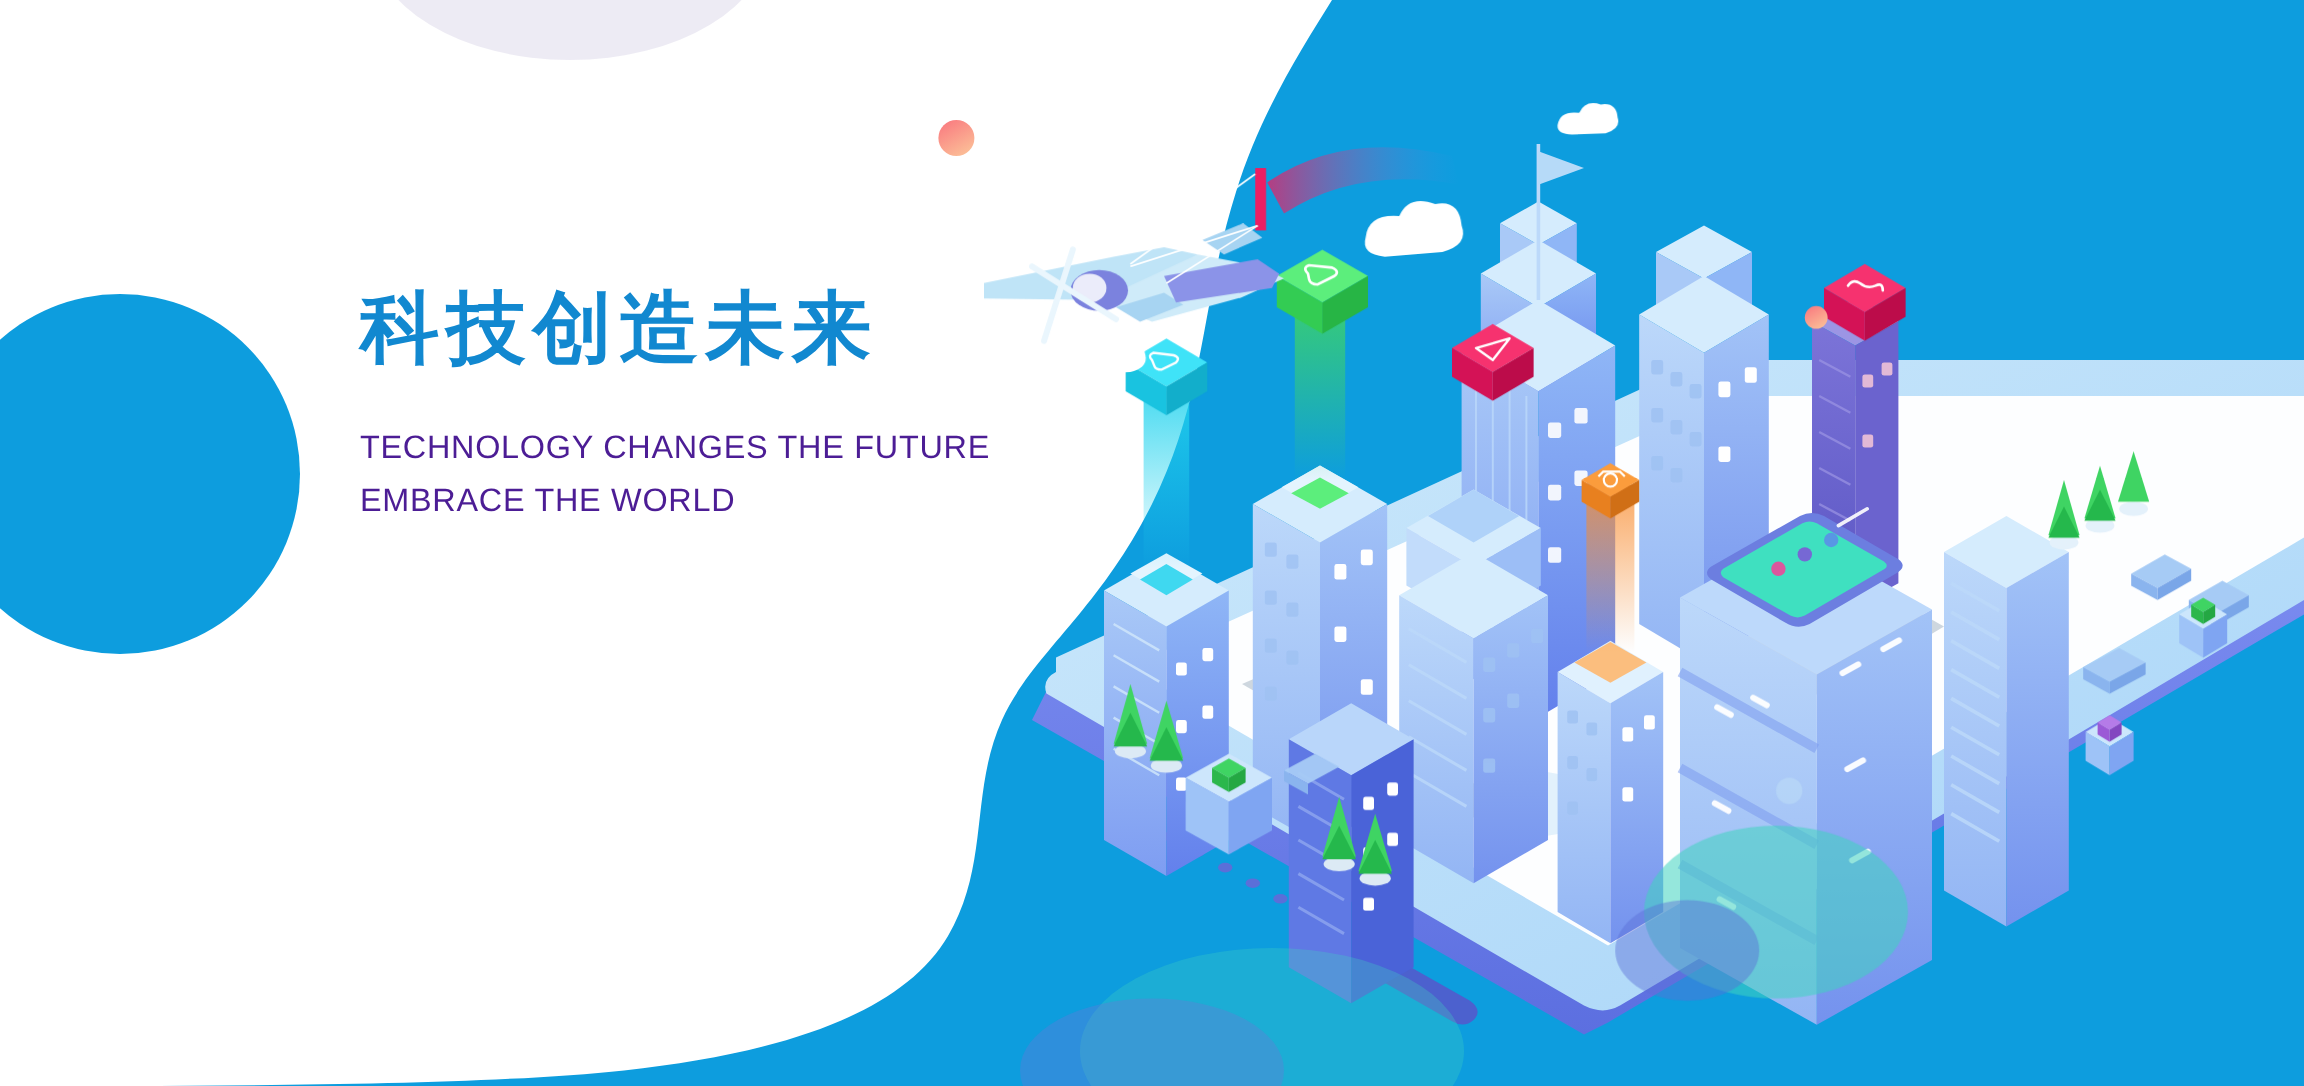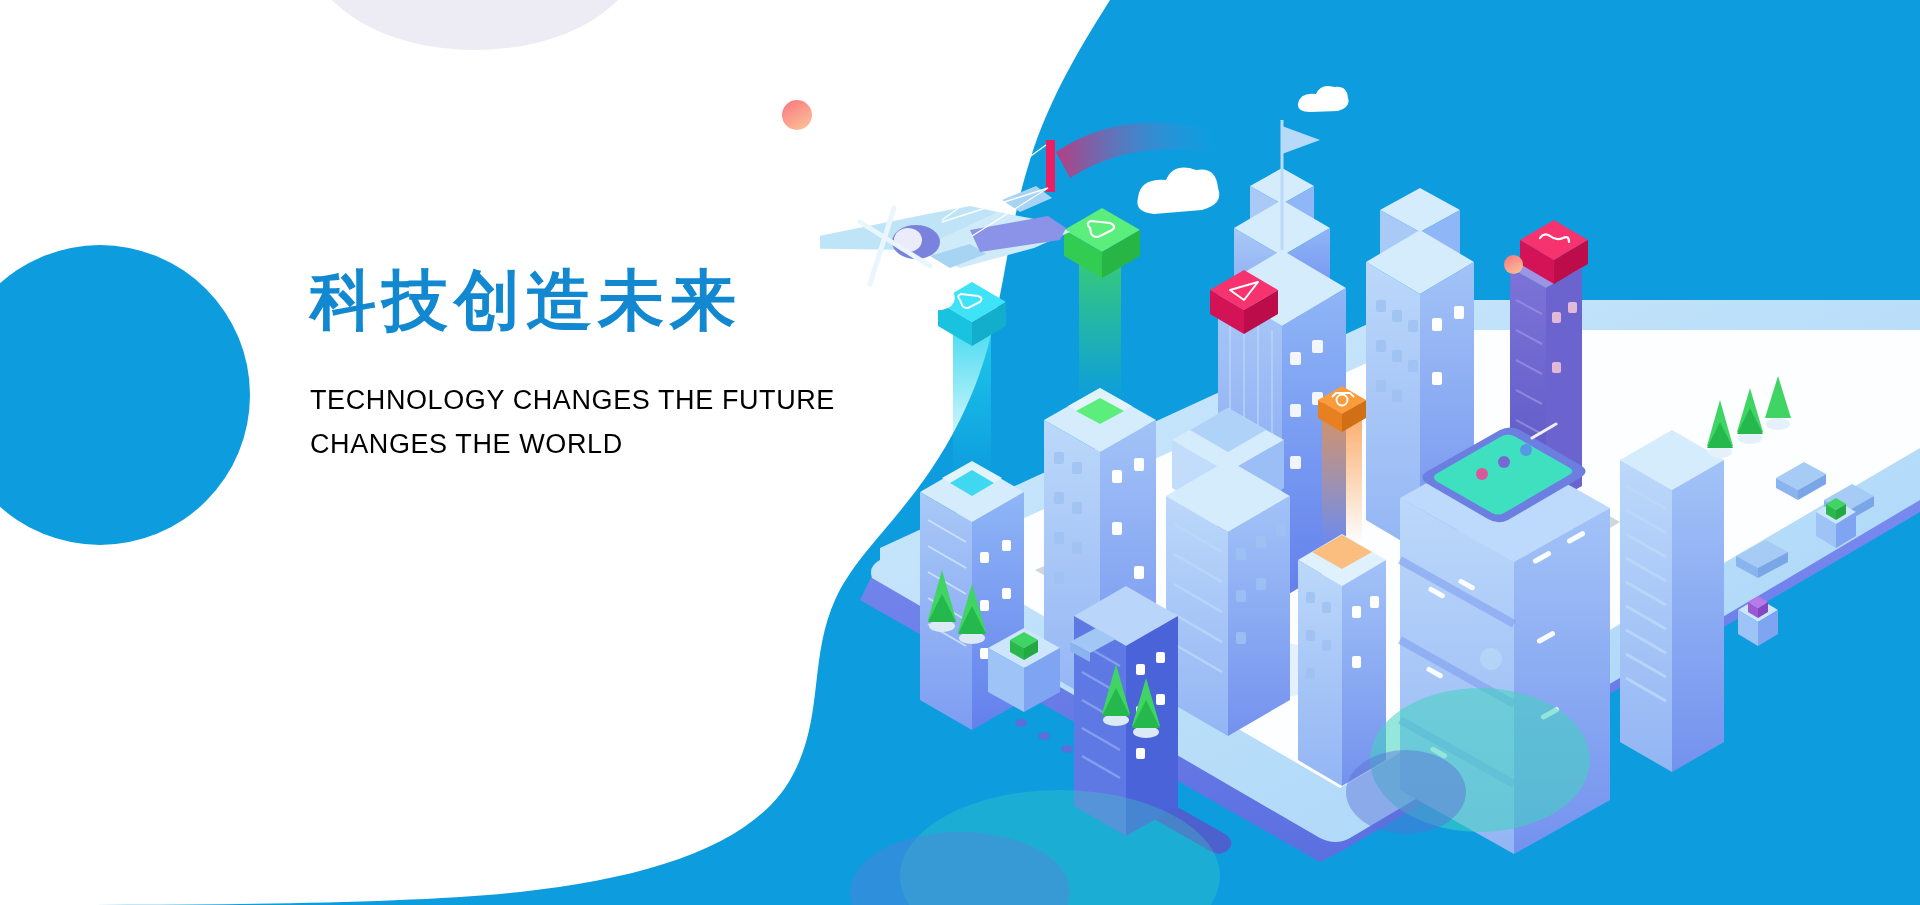"科技创造未来" .copy { margin-left: 10px -> none; top: 260px -> 233px }
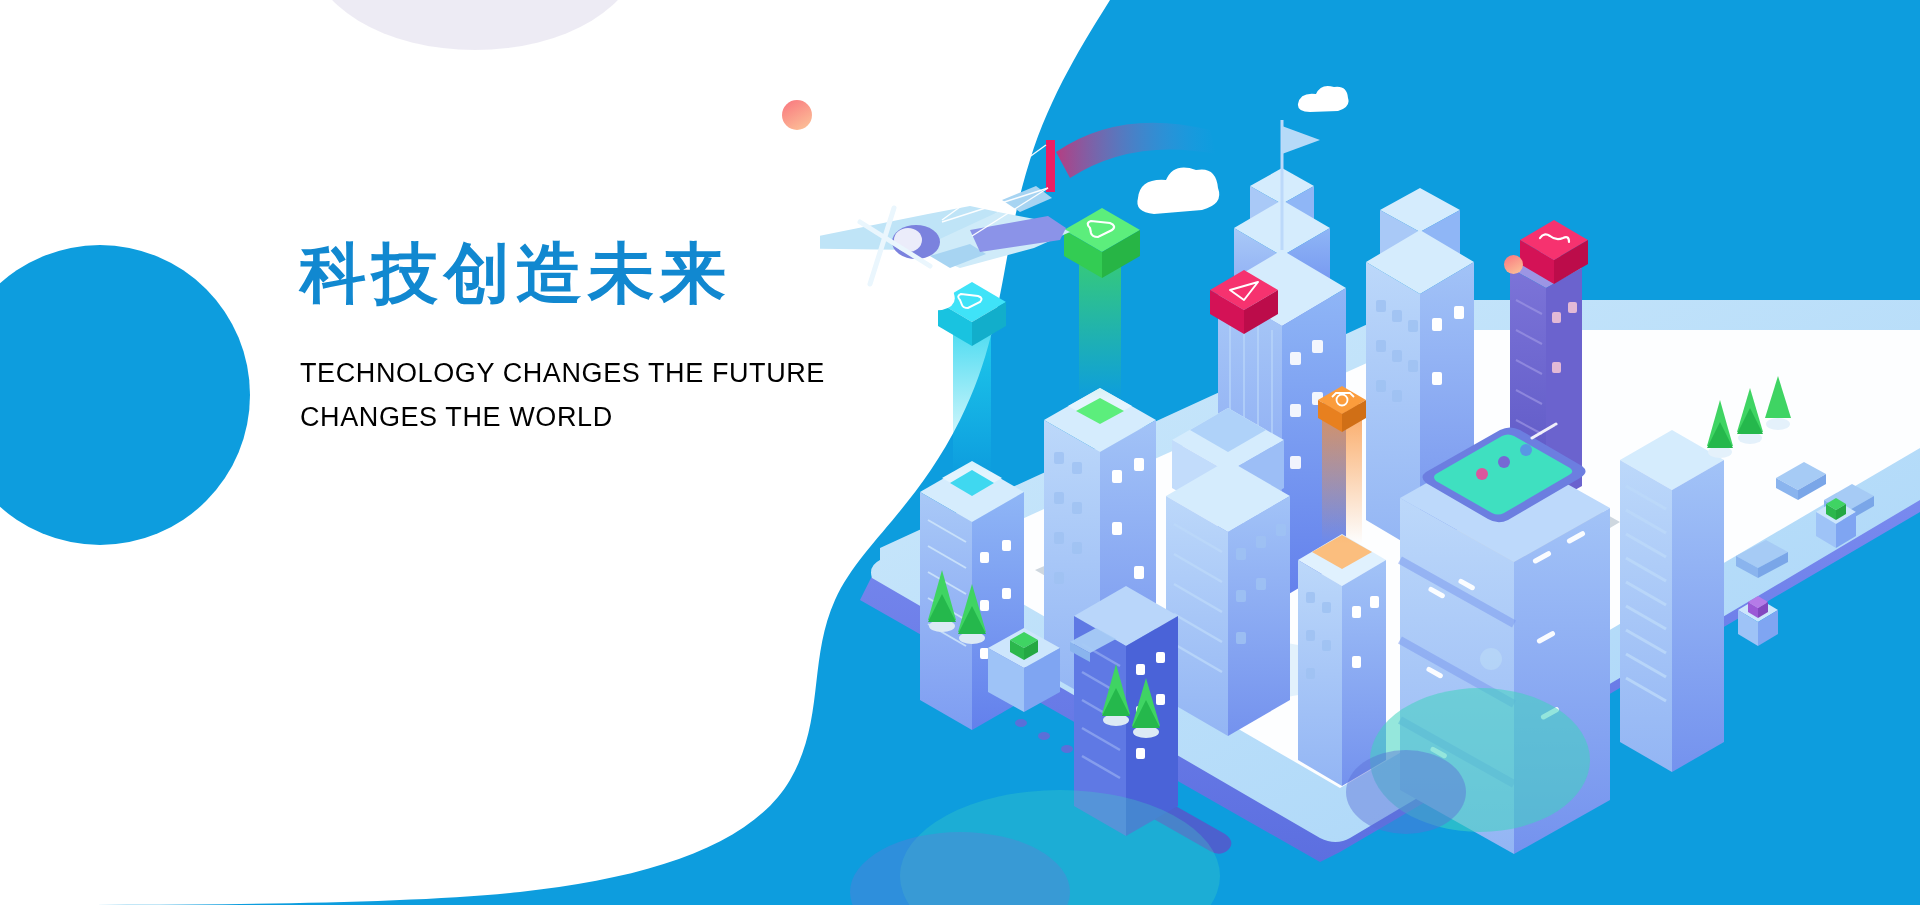"TECHNOLOGY CHANGES THE FUTURE" .sub-line { color: #000000 -> #4c1d95 }
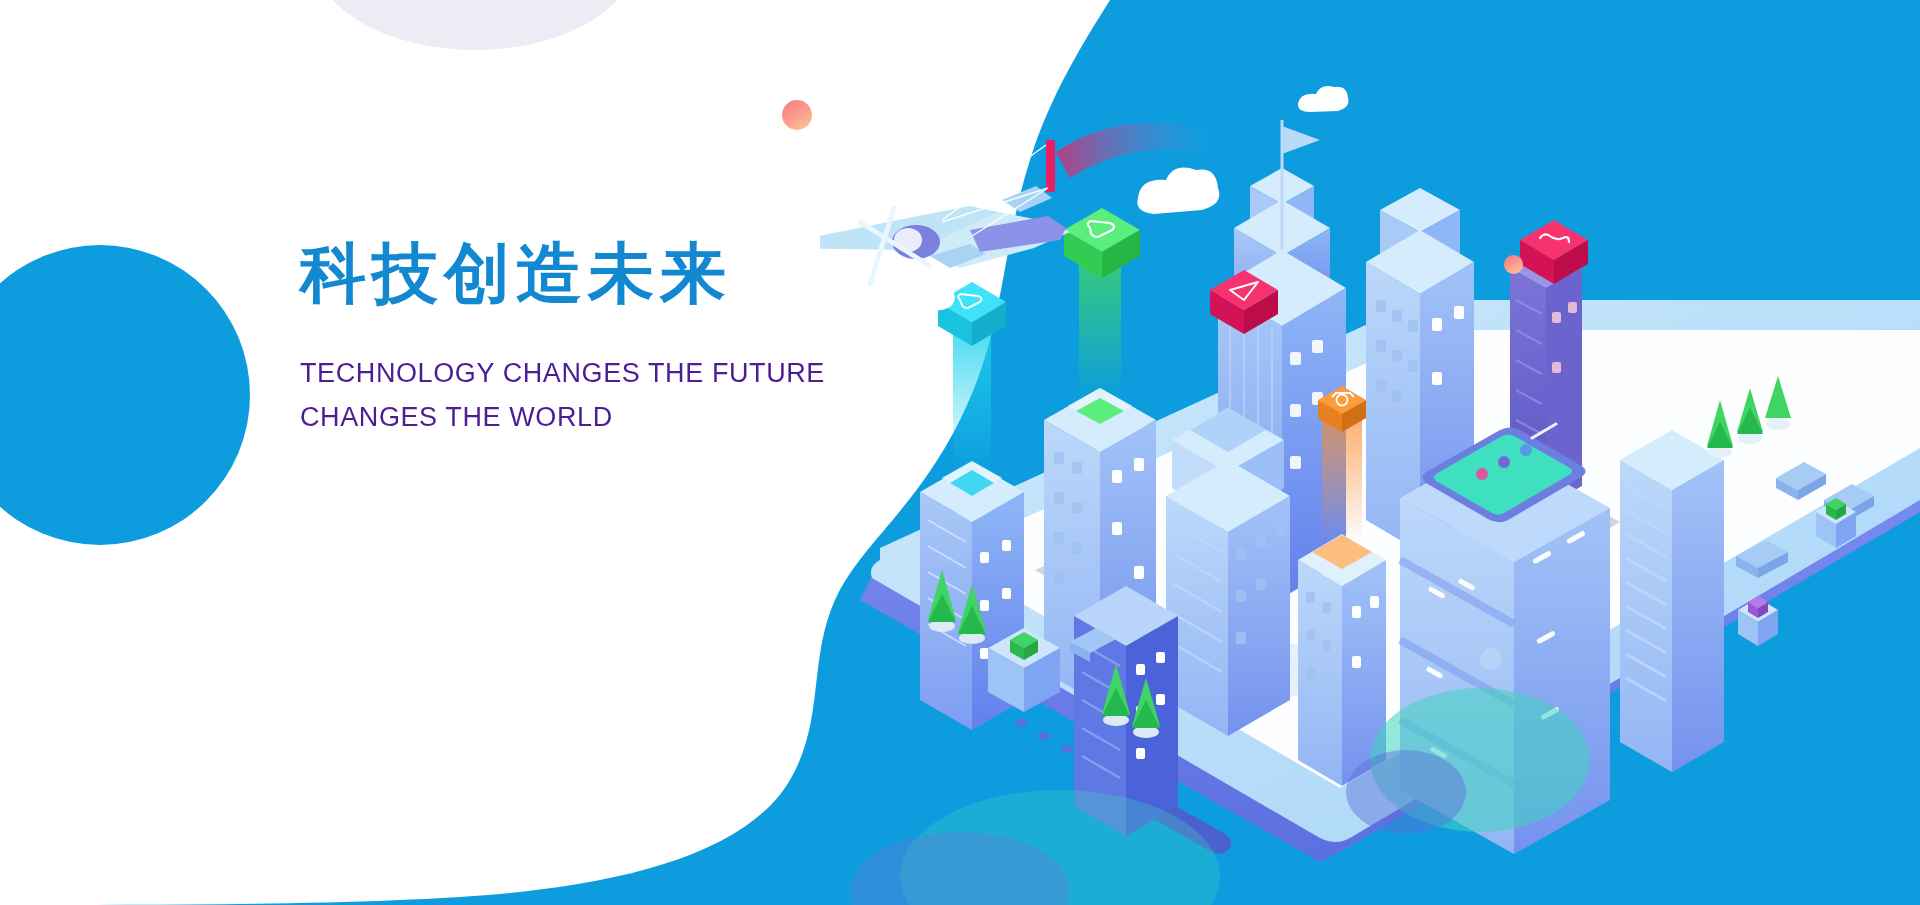"CHANGES THE WORLD" div.sub-line { text: CHANGES -> EMBRACE }
